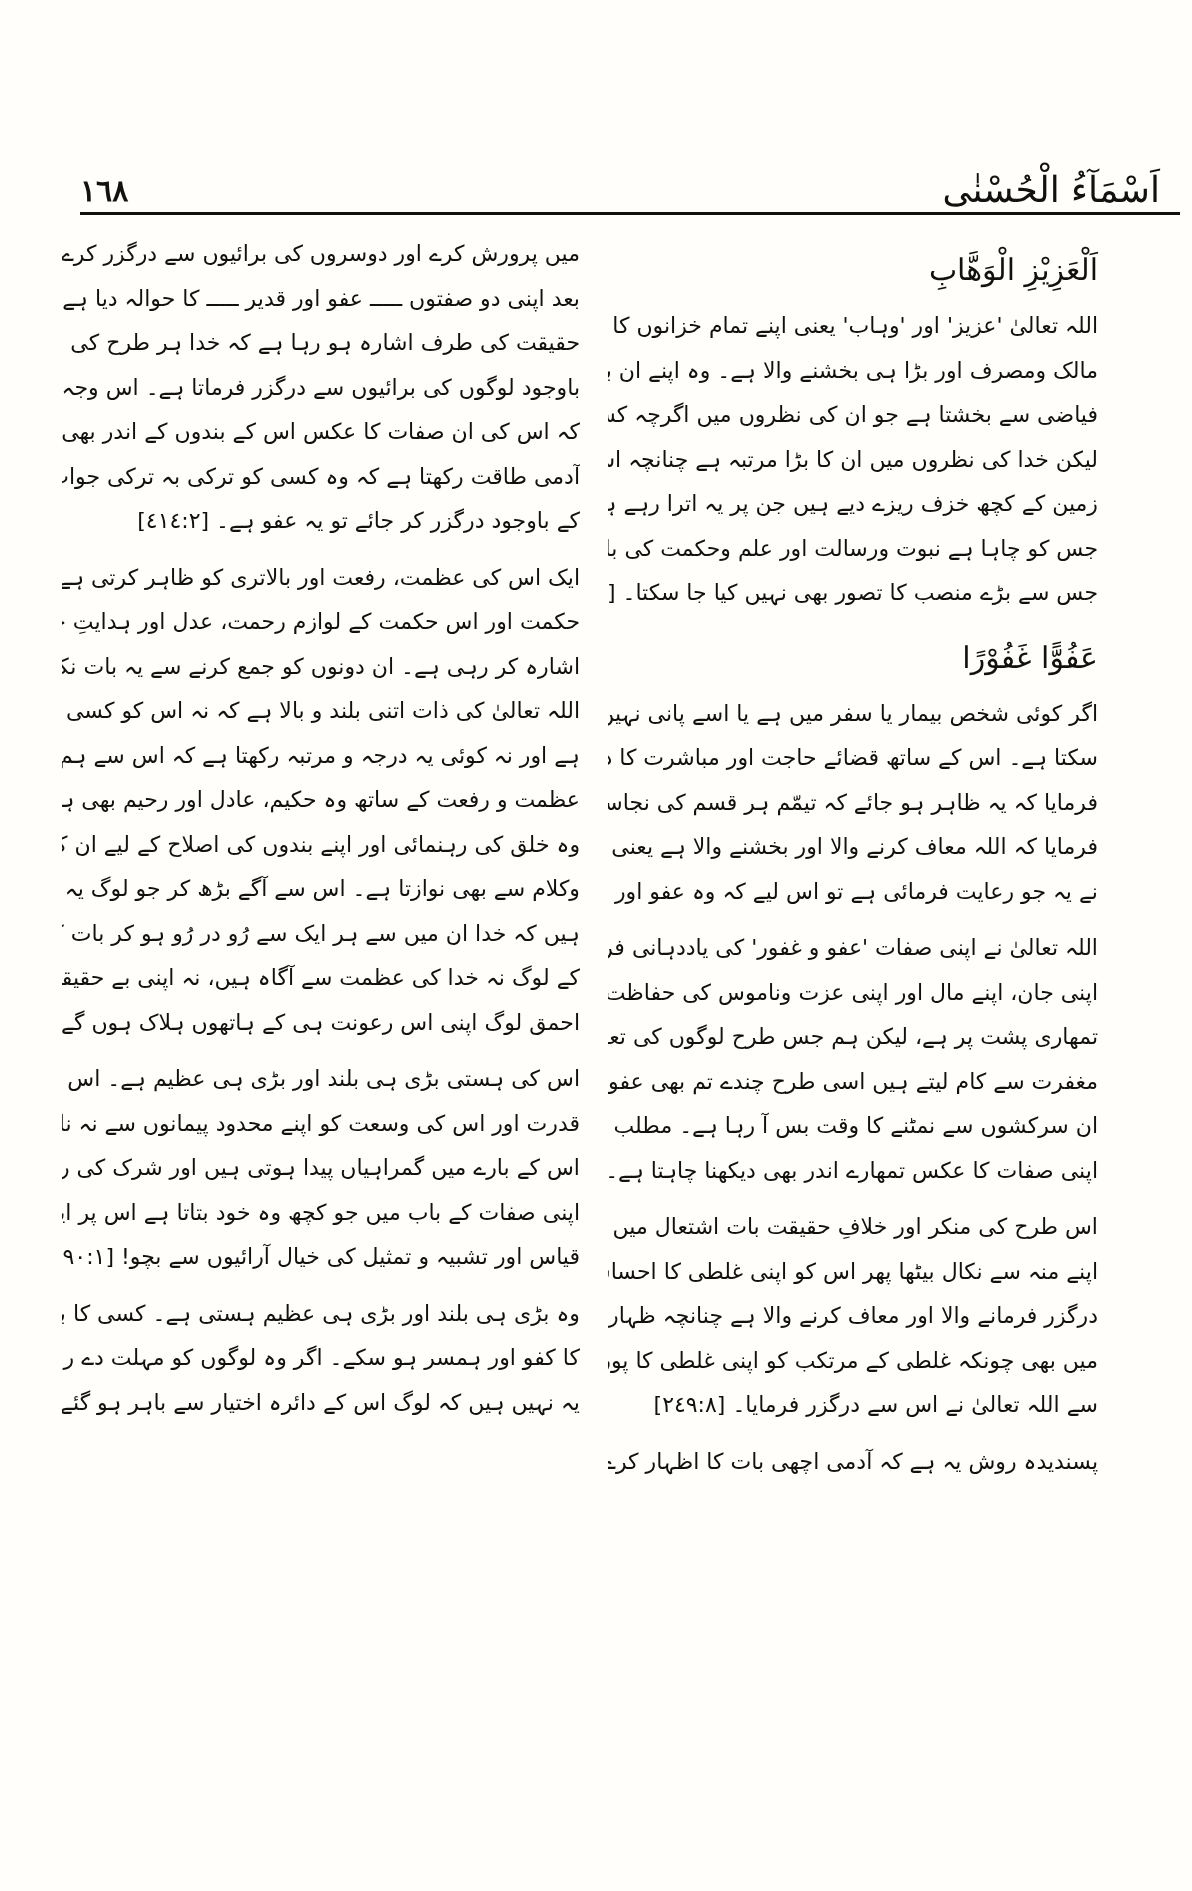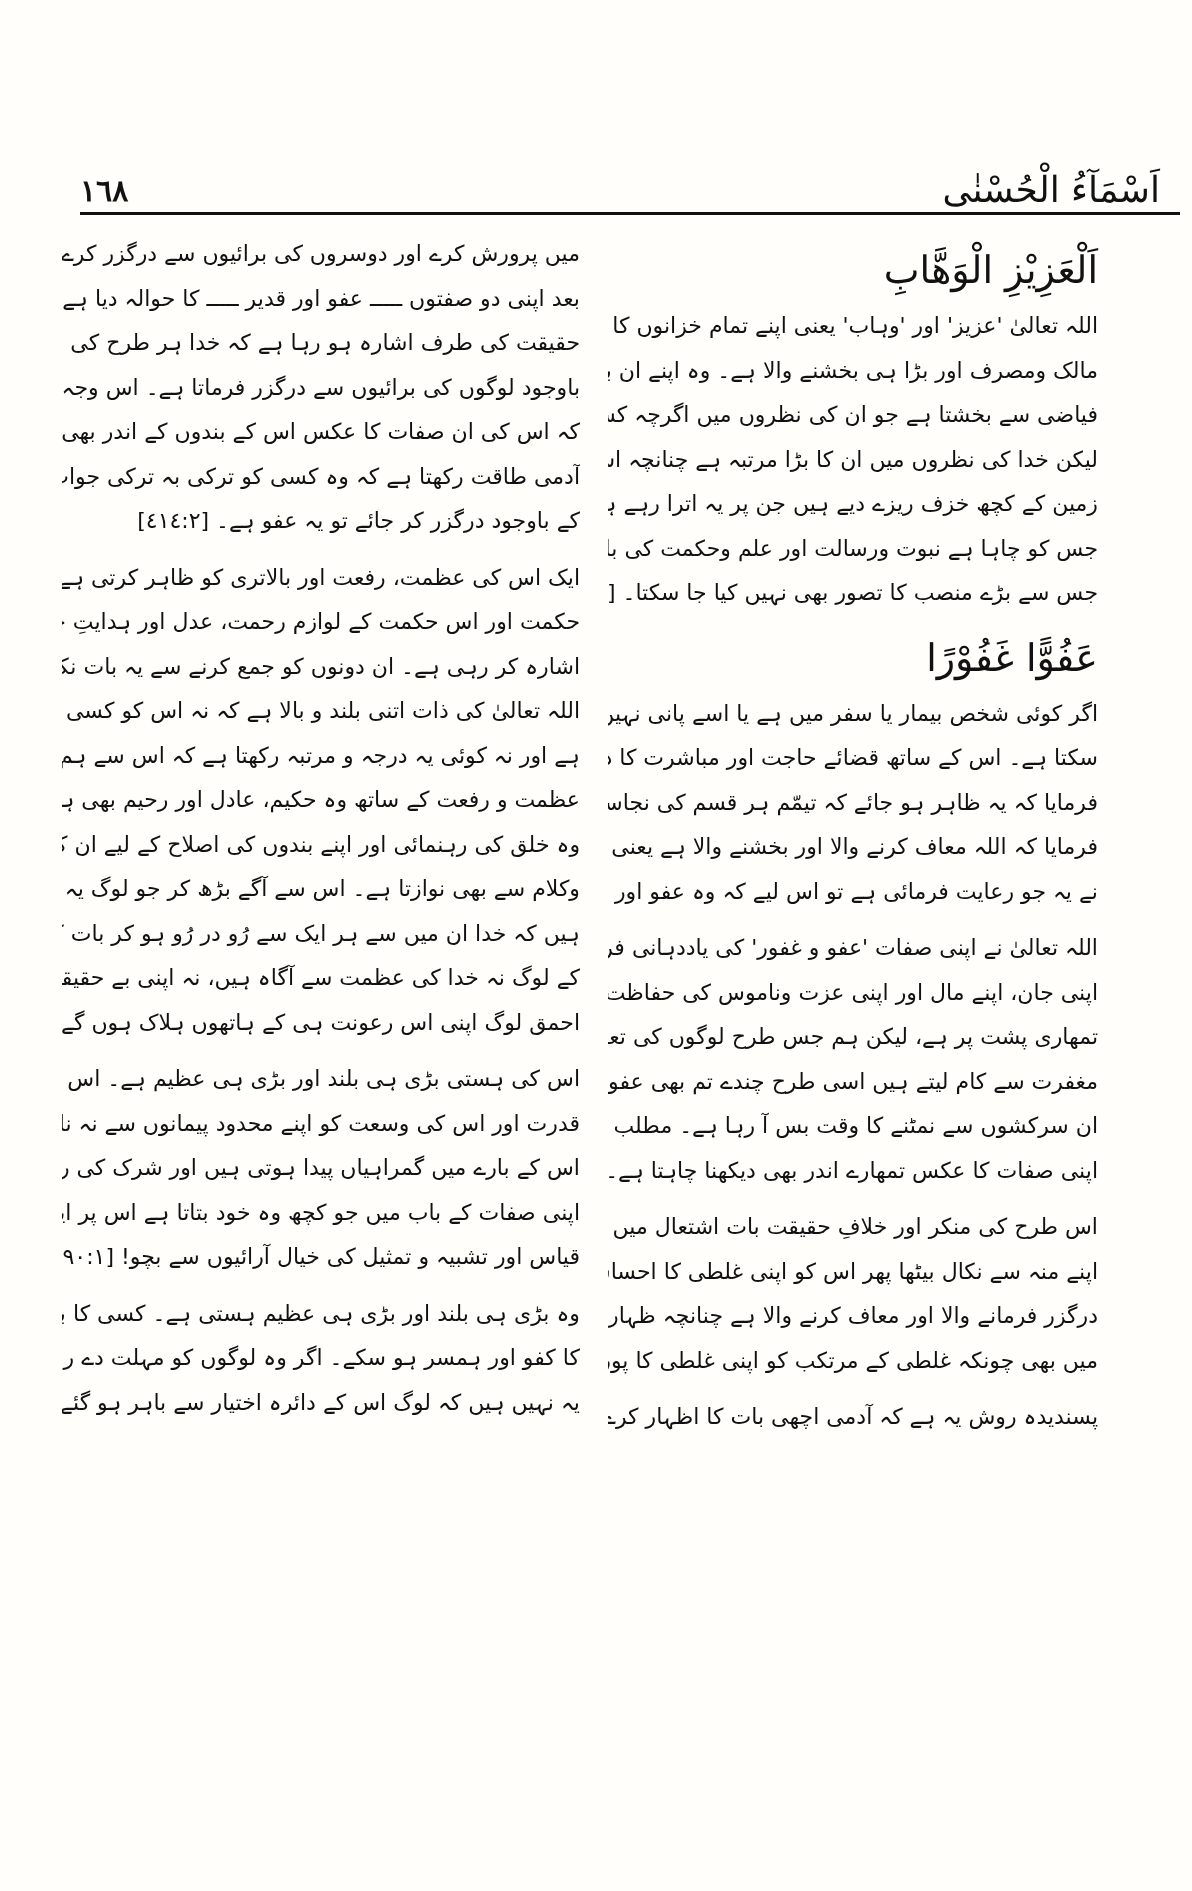"اَلْعَزِیْزِ الْوَھَّابِ" .section-heading { font-size: 38px -> 30px }
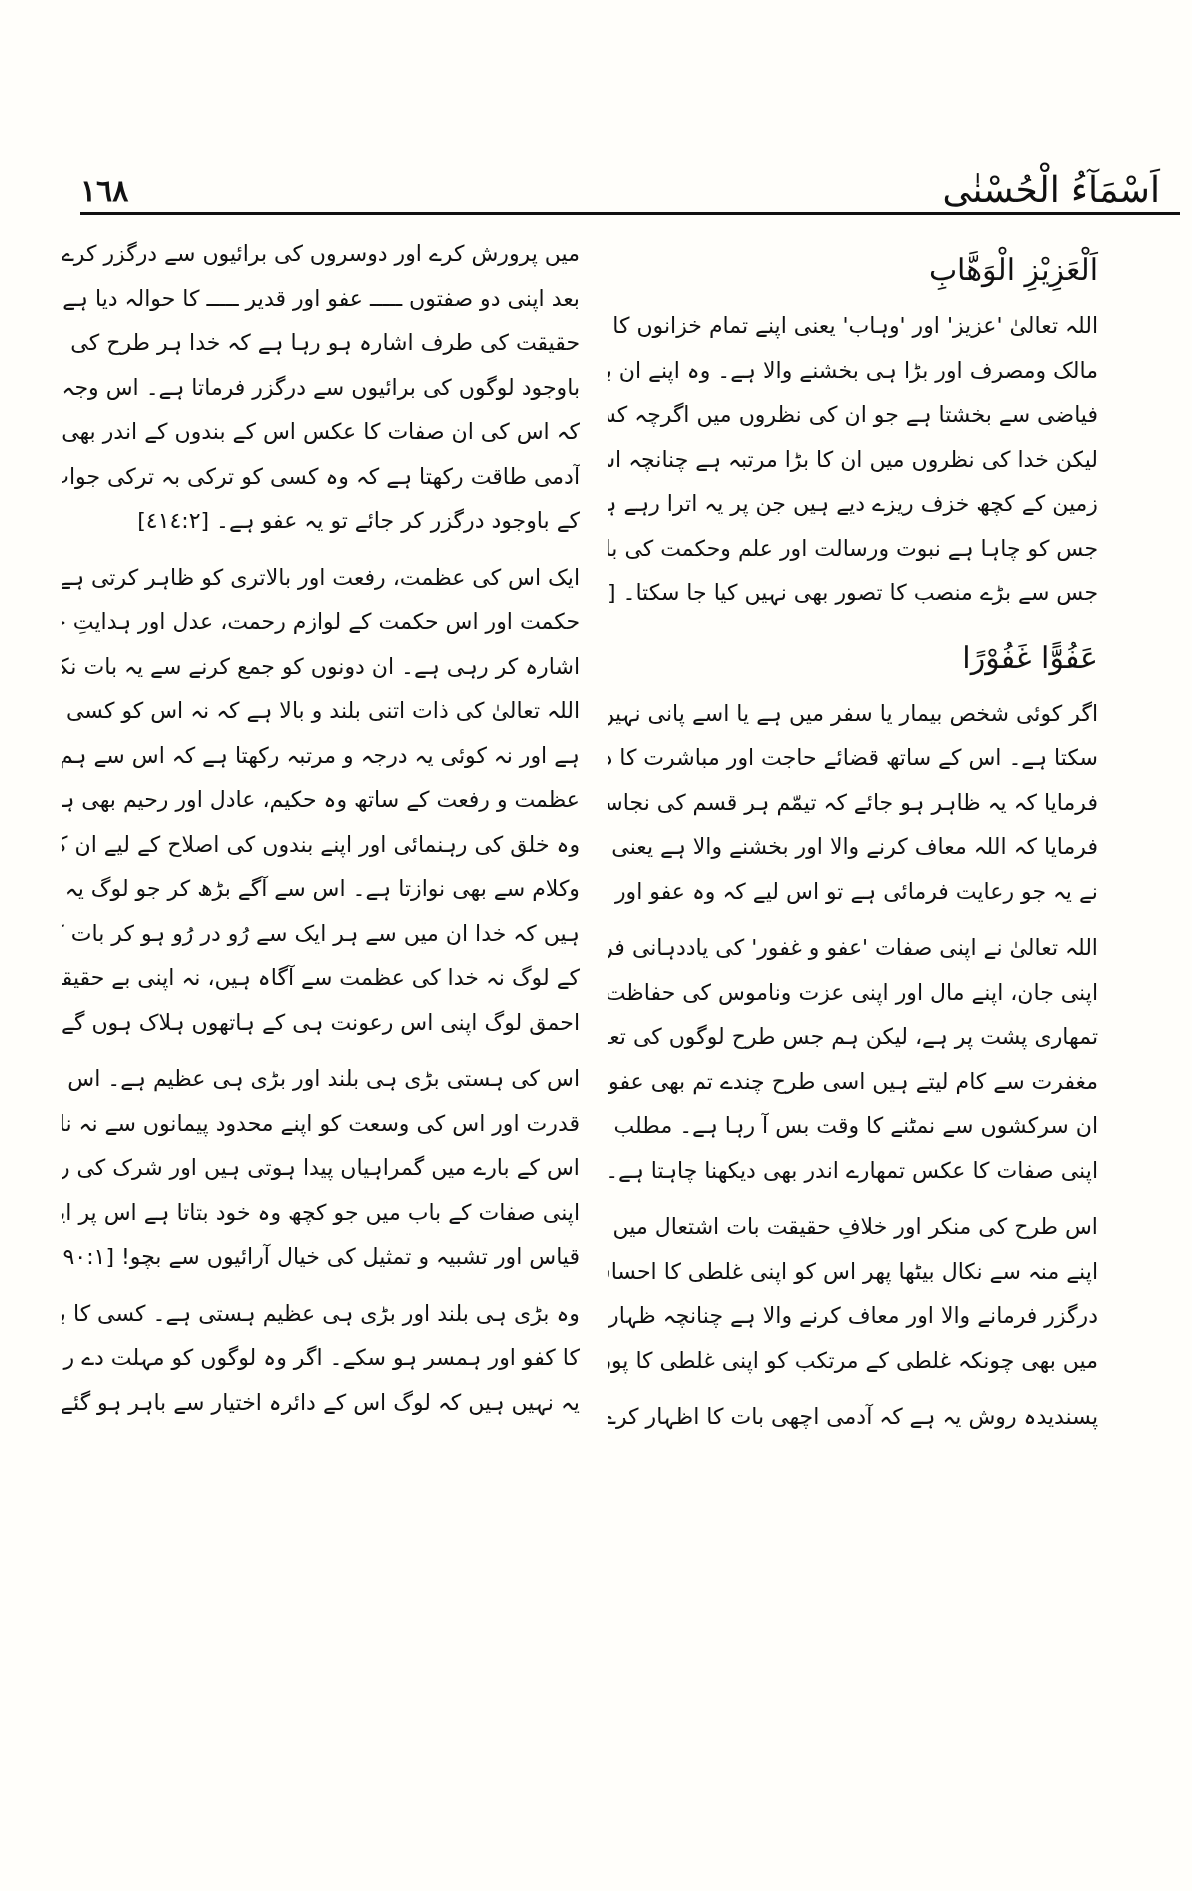"سے اللہ تعالیٰ نے اس" span.line { html: none -> <span>سے اللہ تعالیٰ نے اس سے درگزر فرمایا۔ [٢٤٩:٨]</span> }
